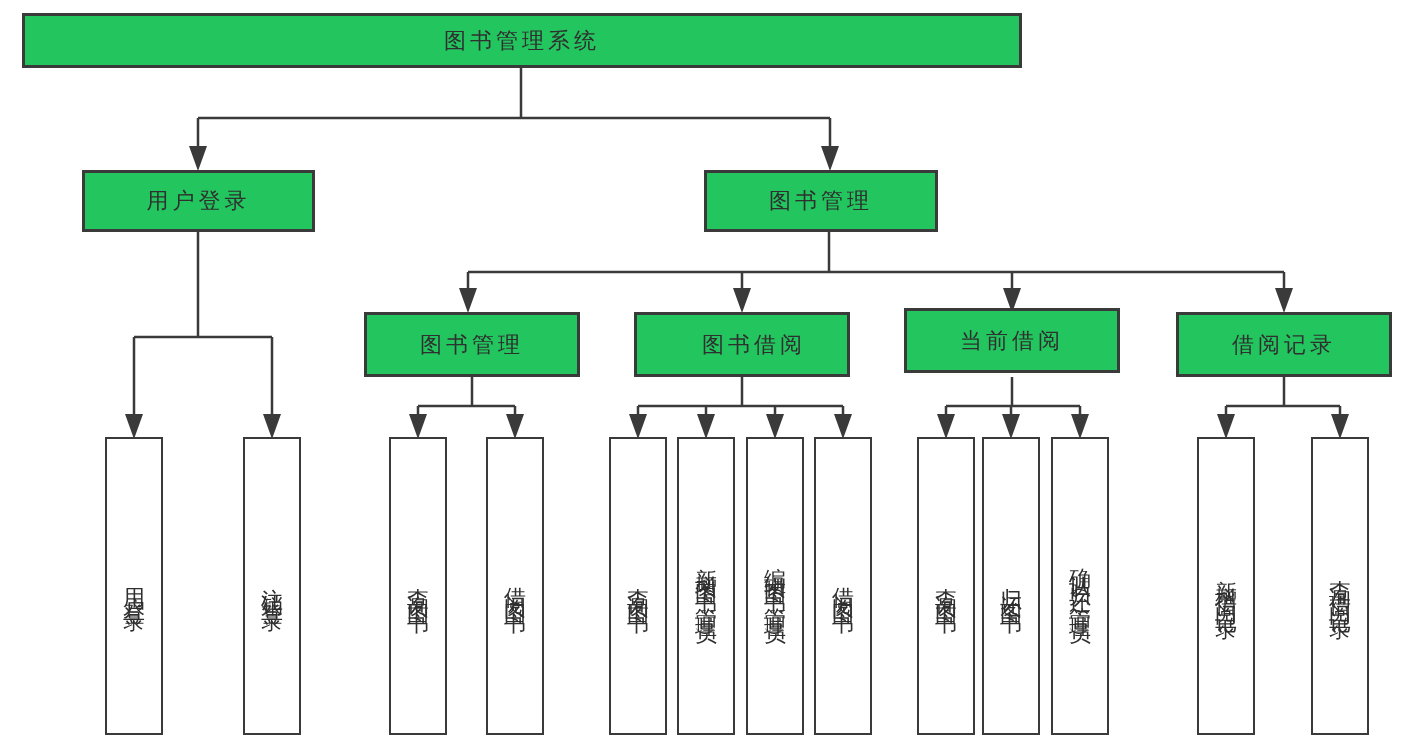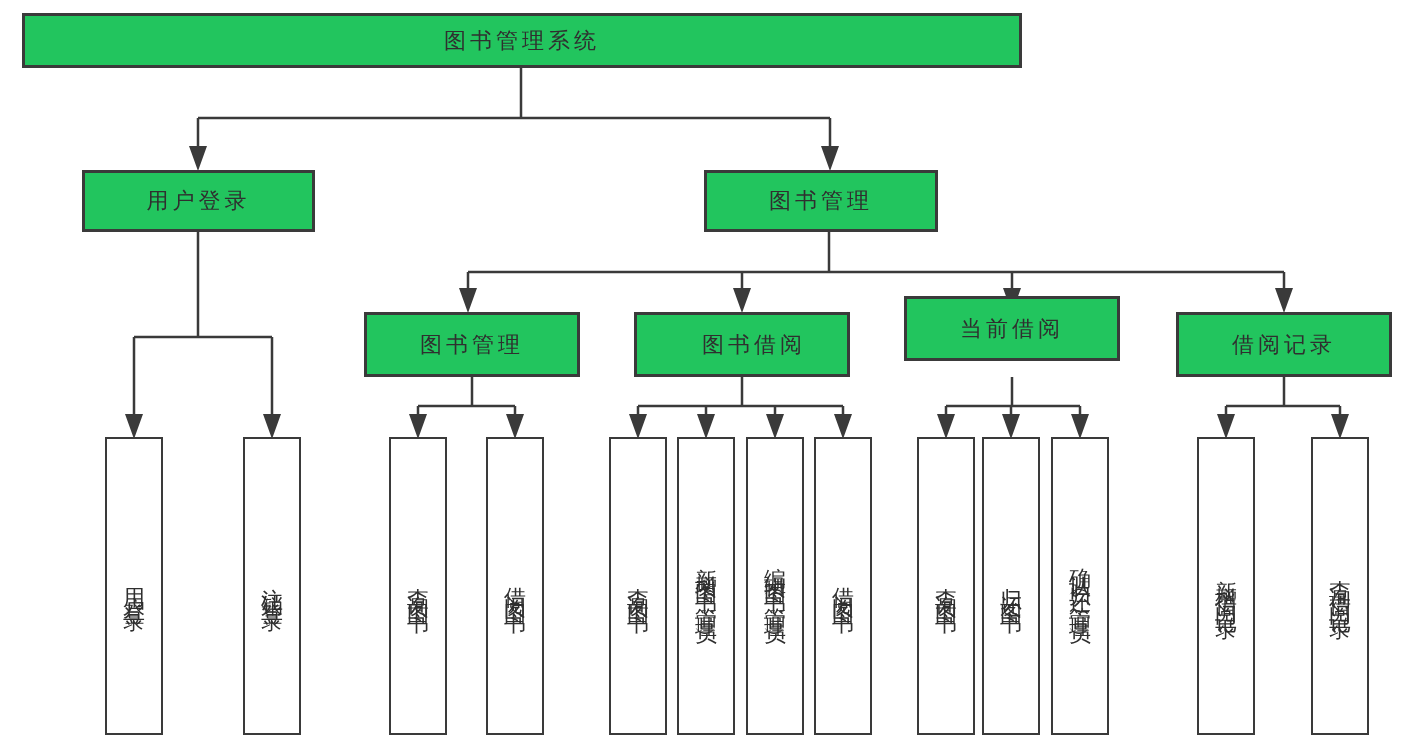"当前借阅" div.box { top: 296px -> 308px }
